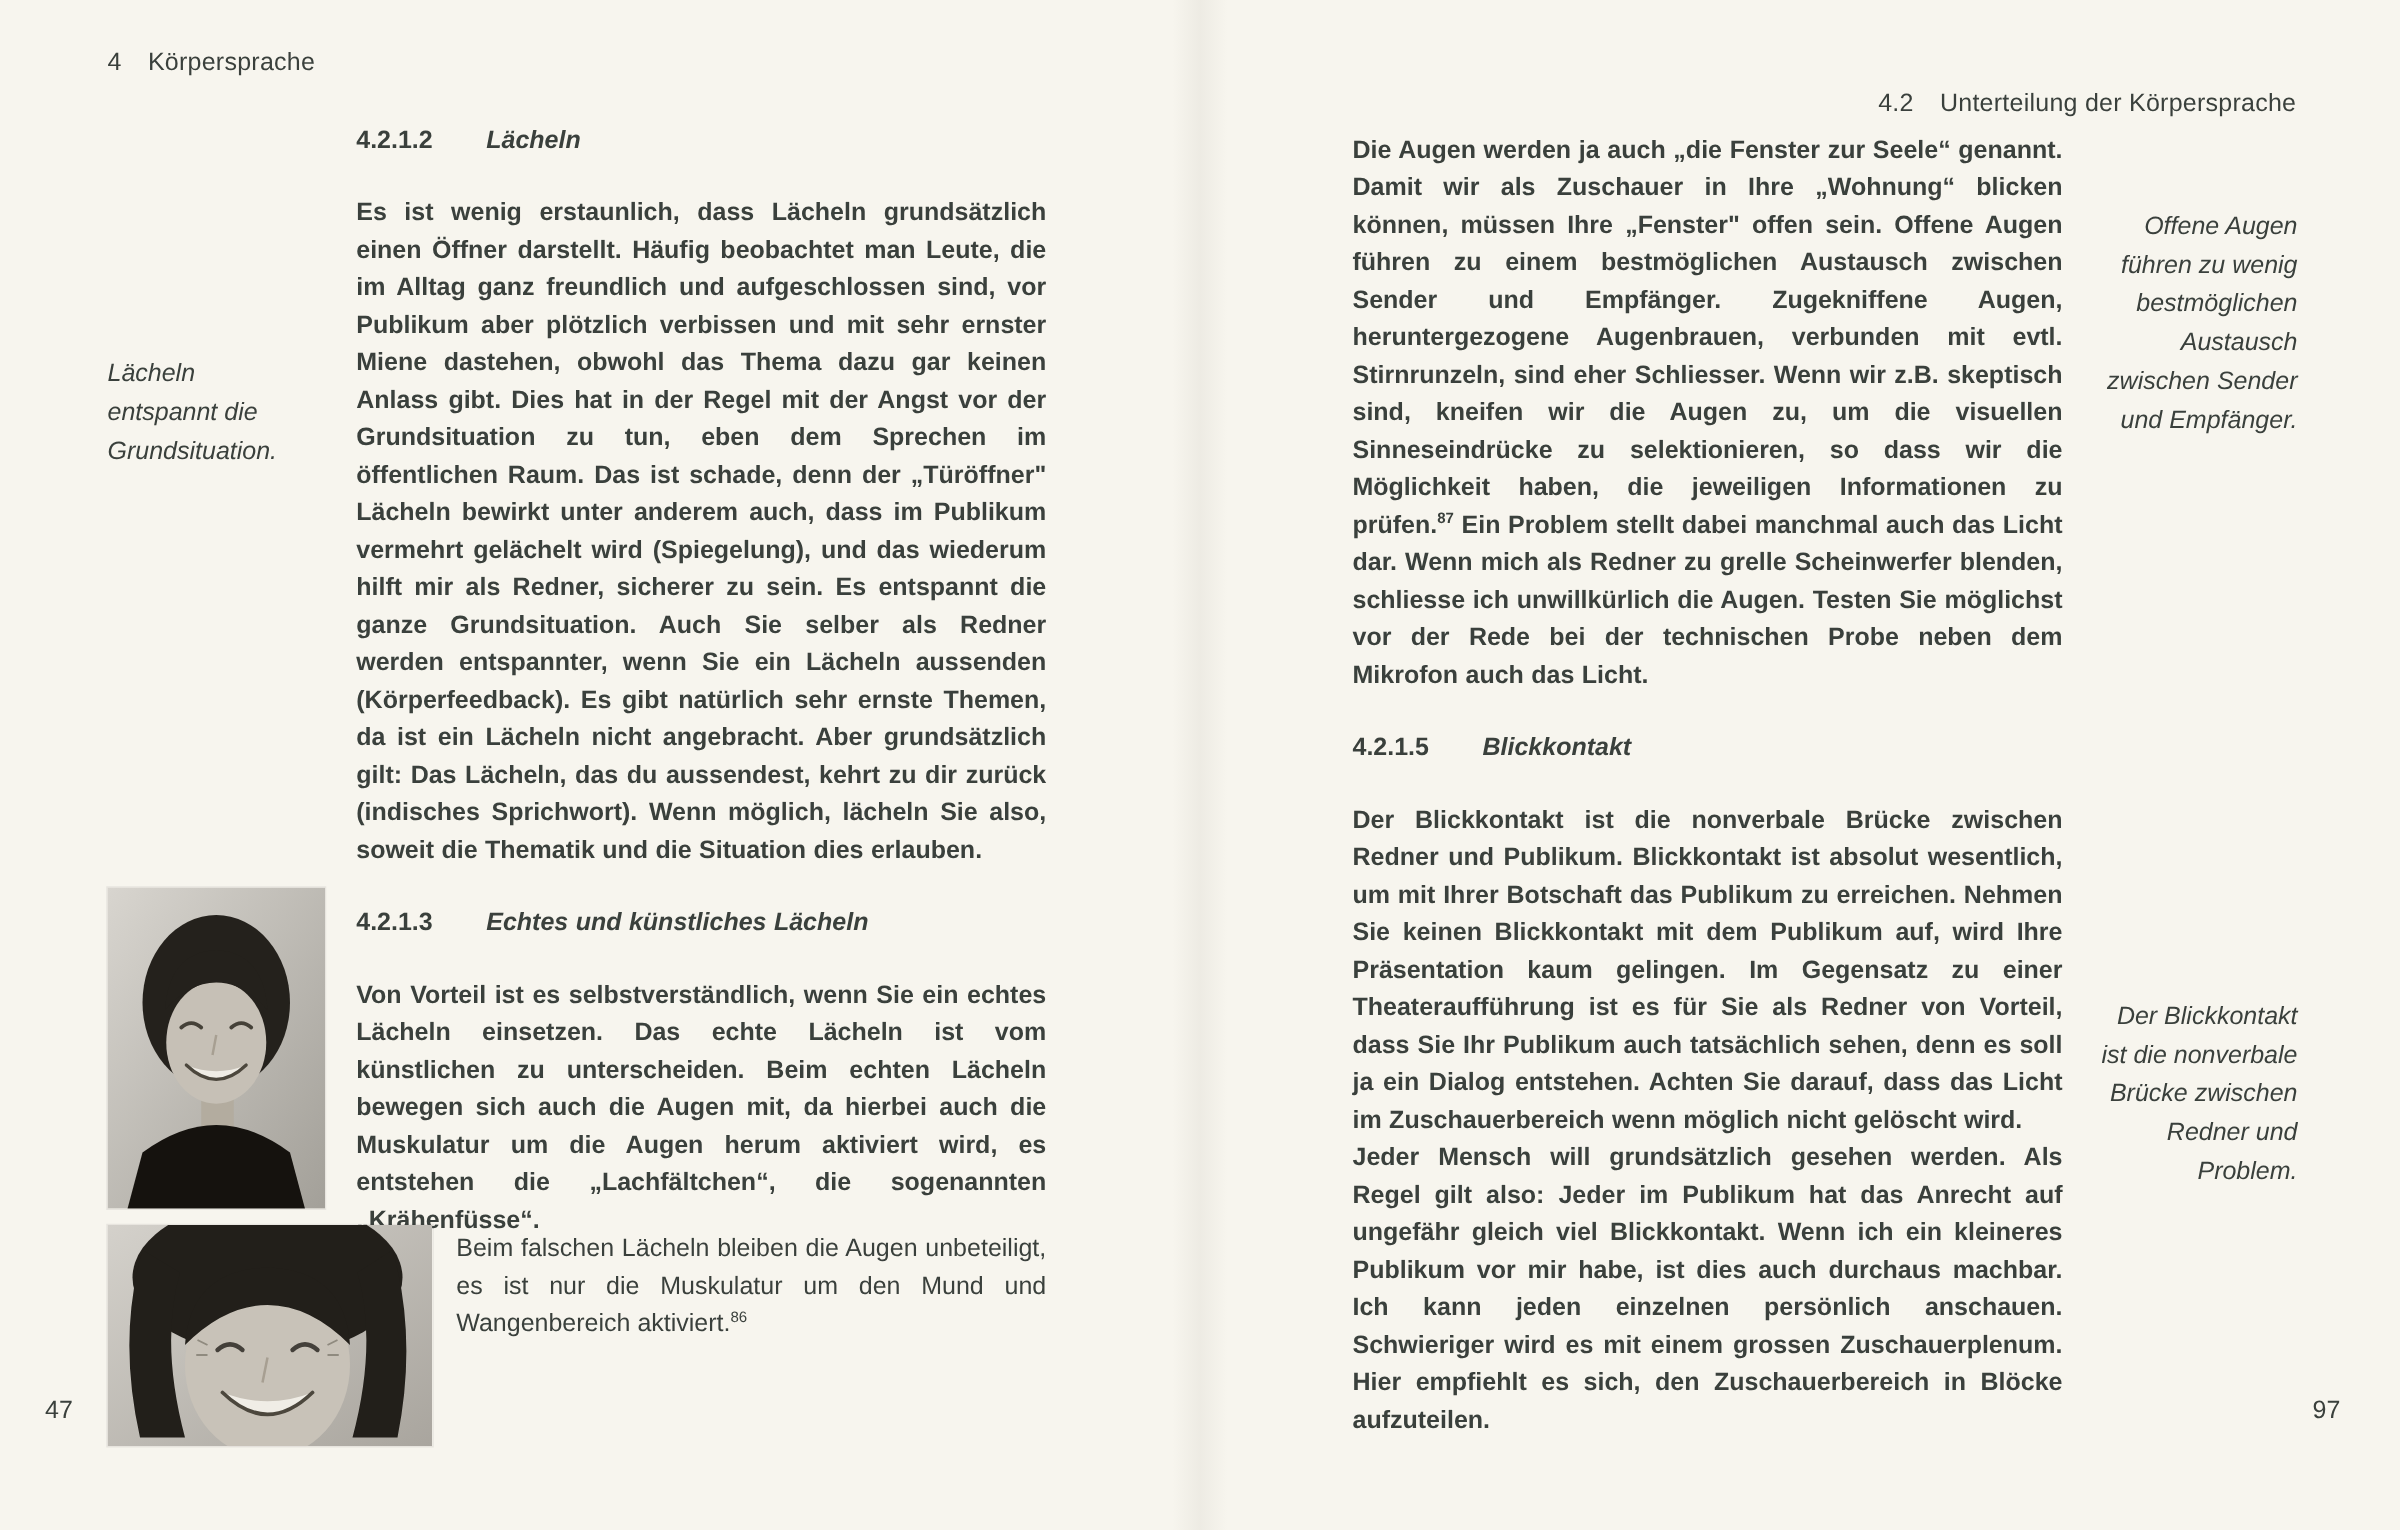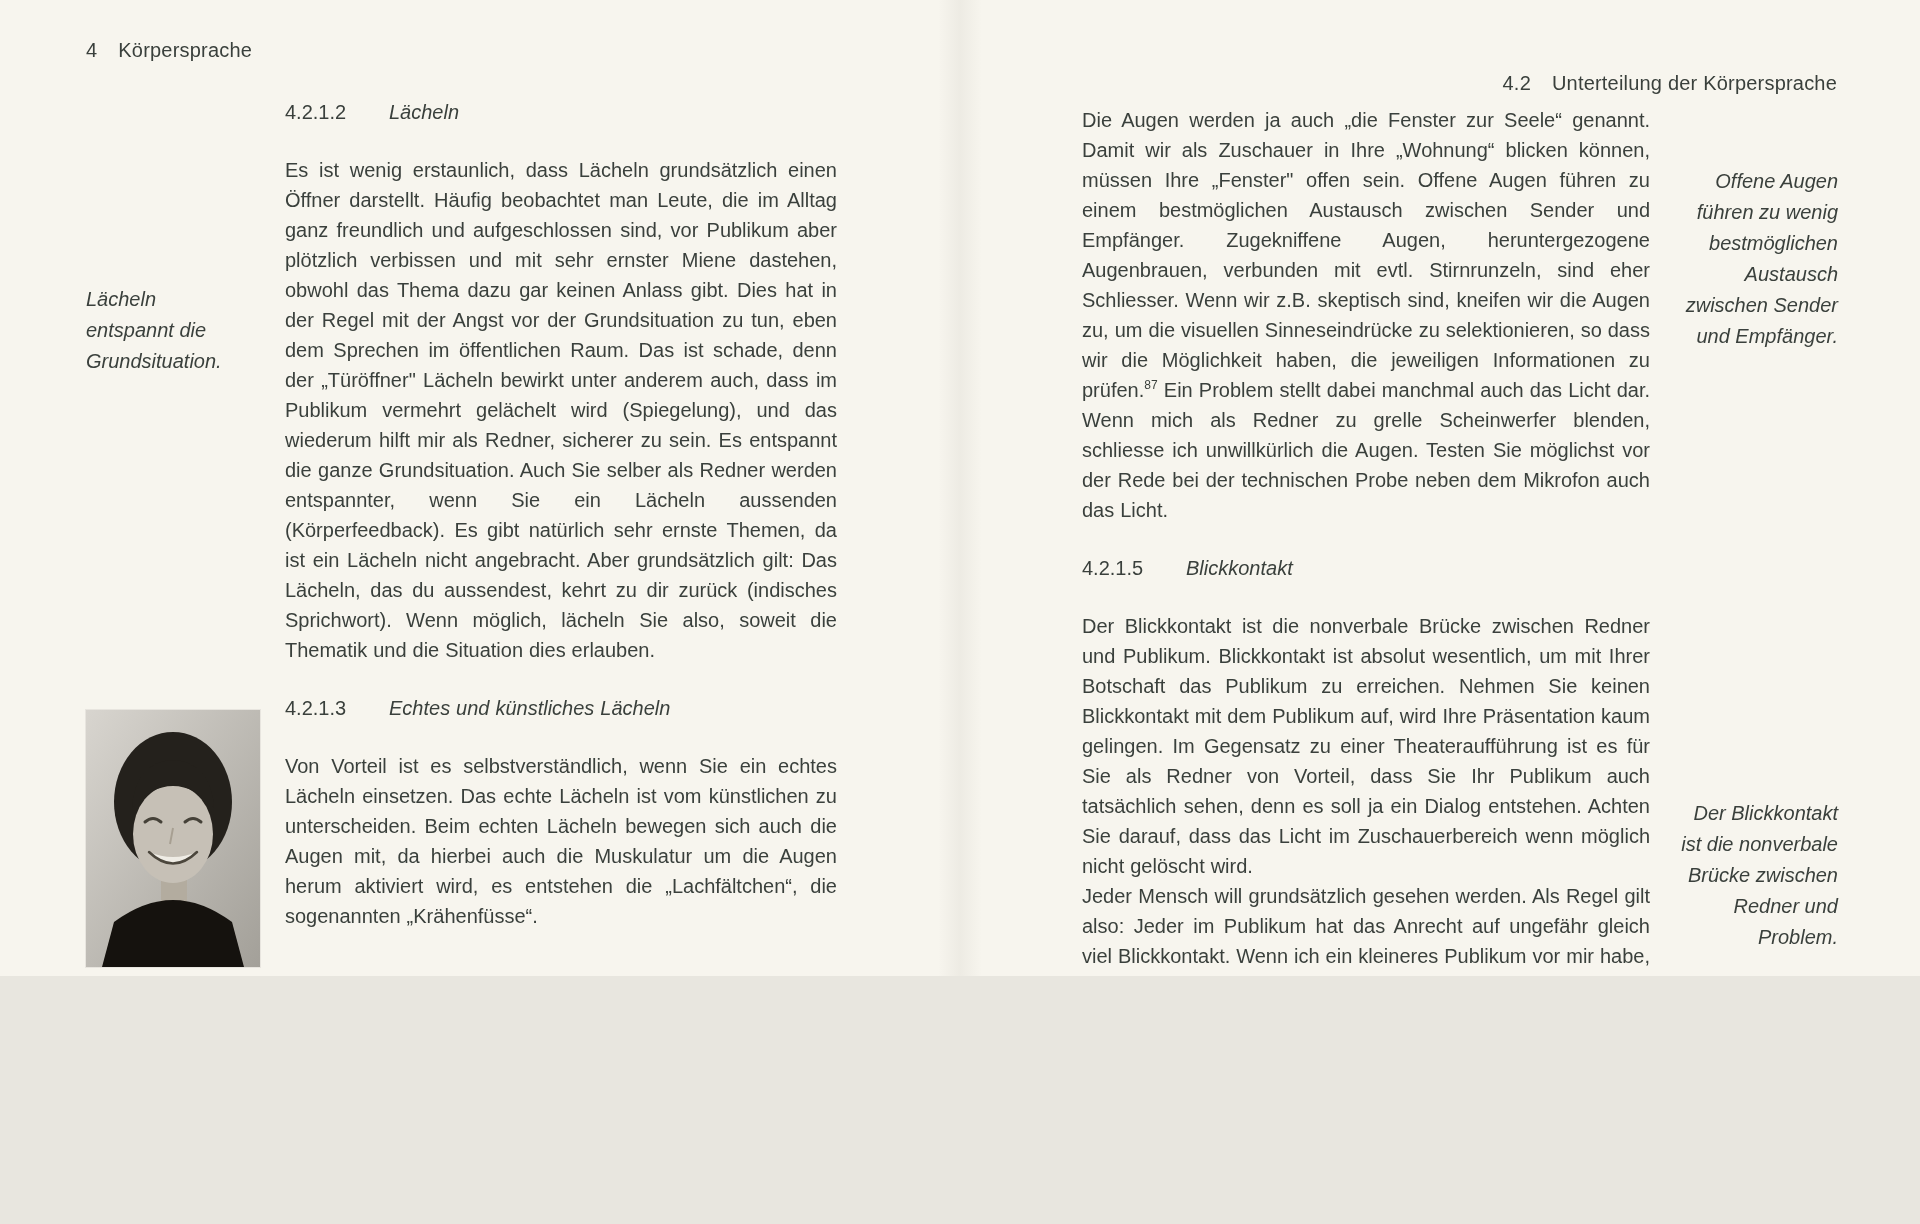"4 Körpersprache" .spread { height: 976px -> 1224px }
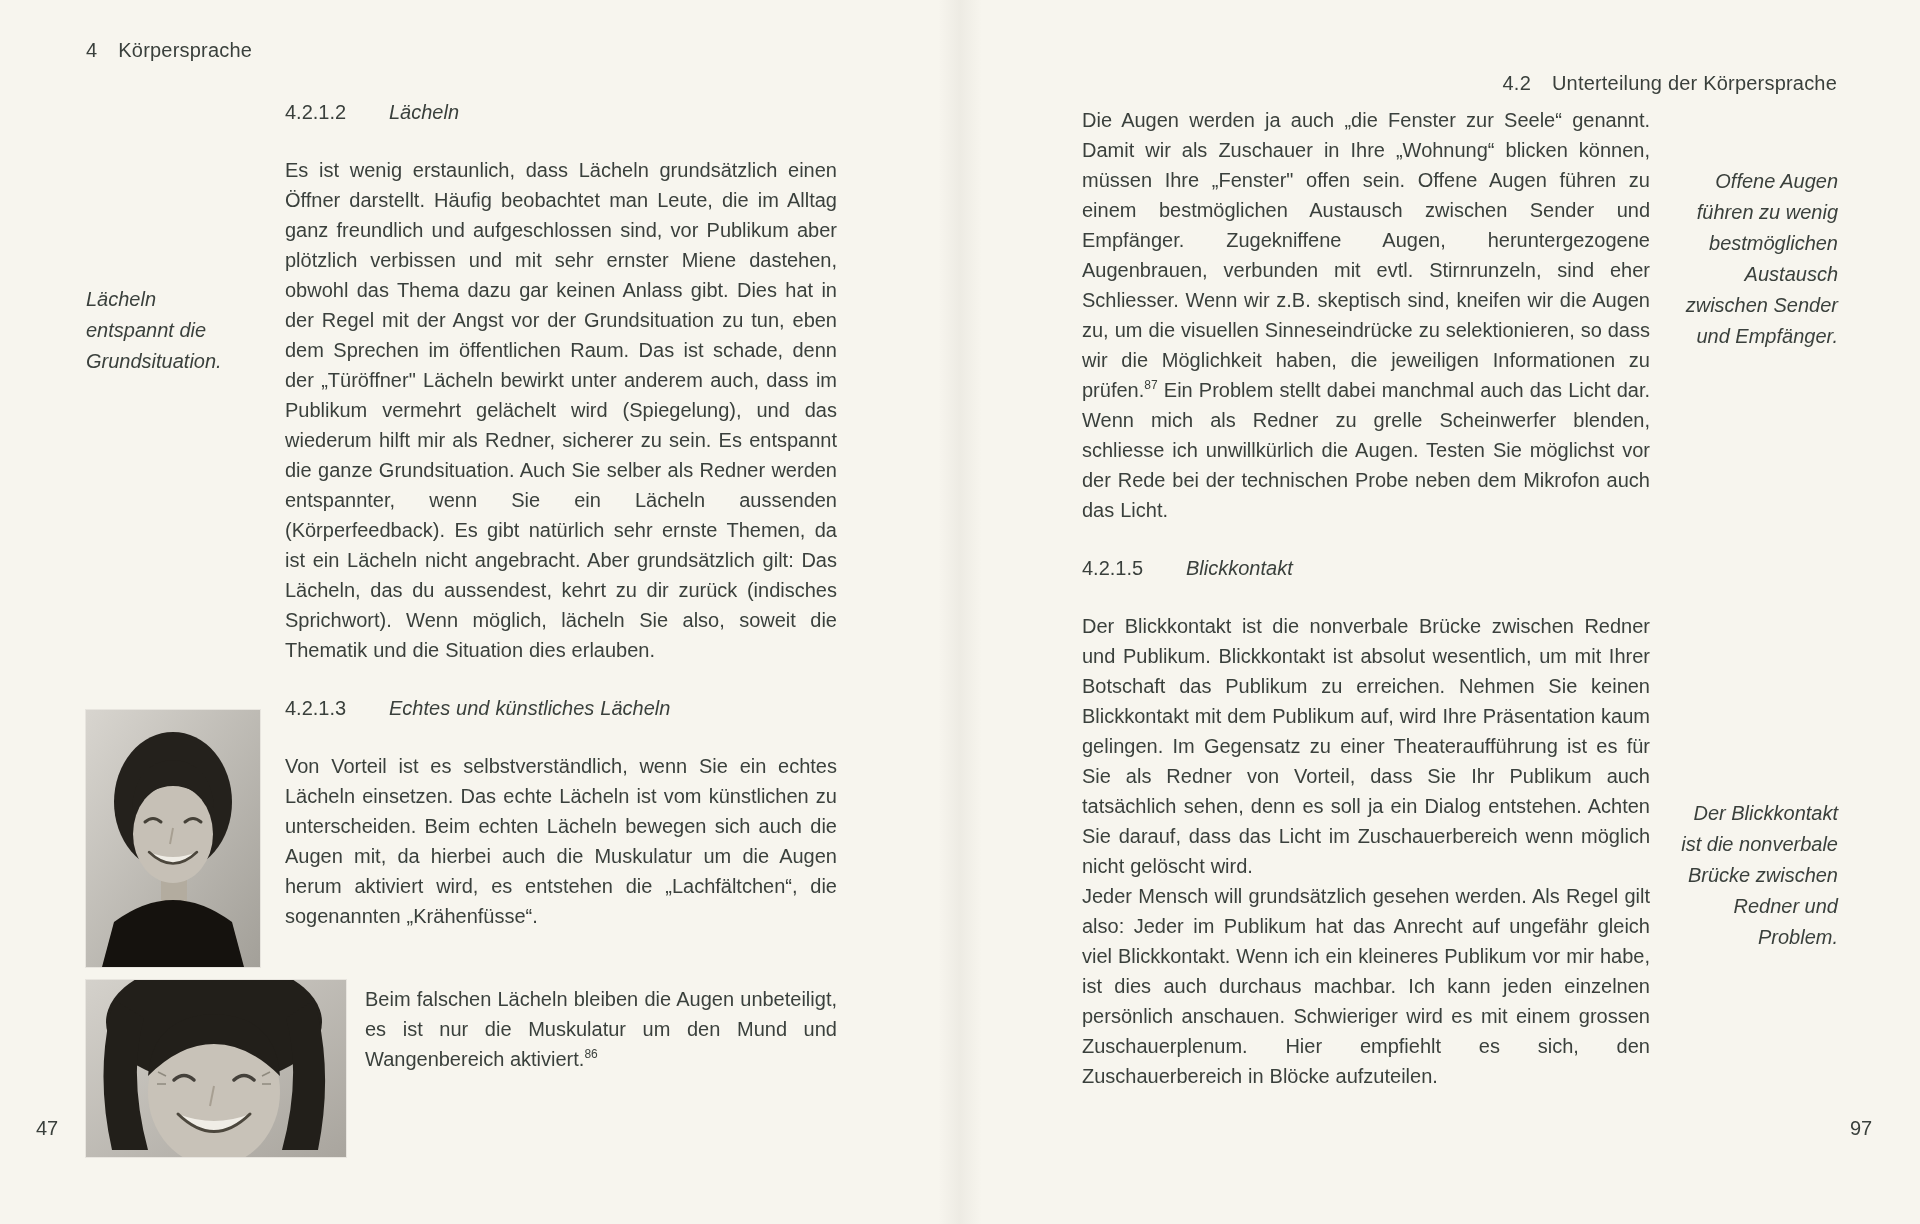"4.2.1.2 Lächeln" .col { font-weight: none -> bold }
